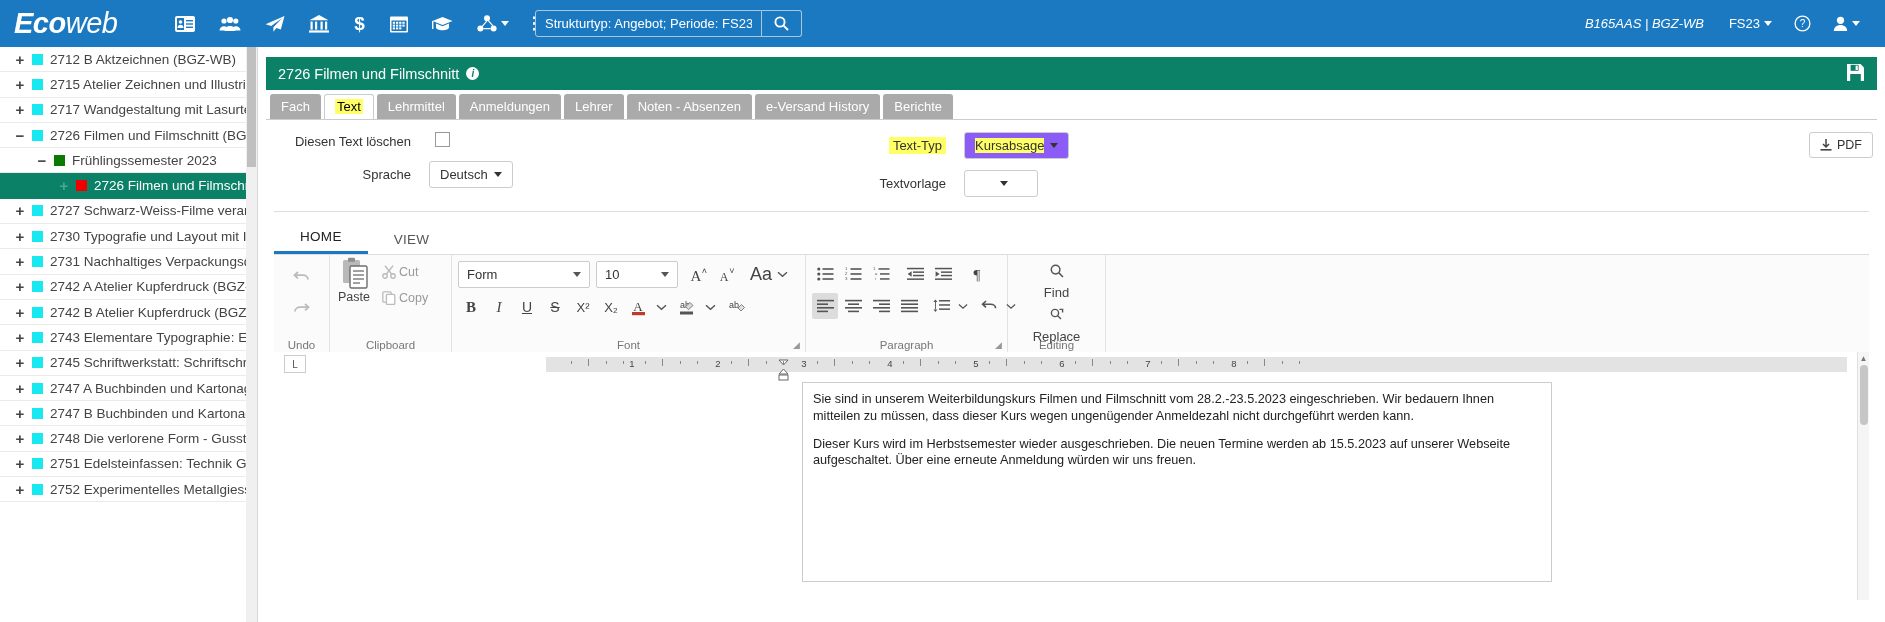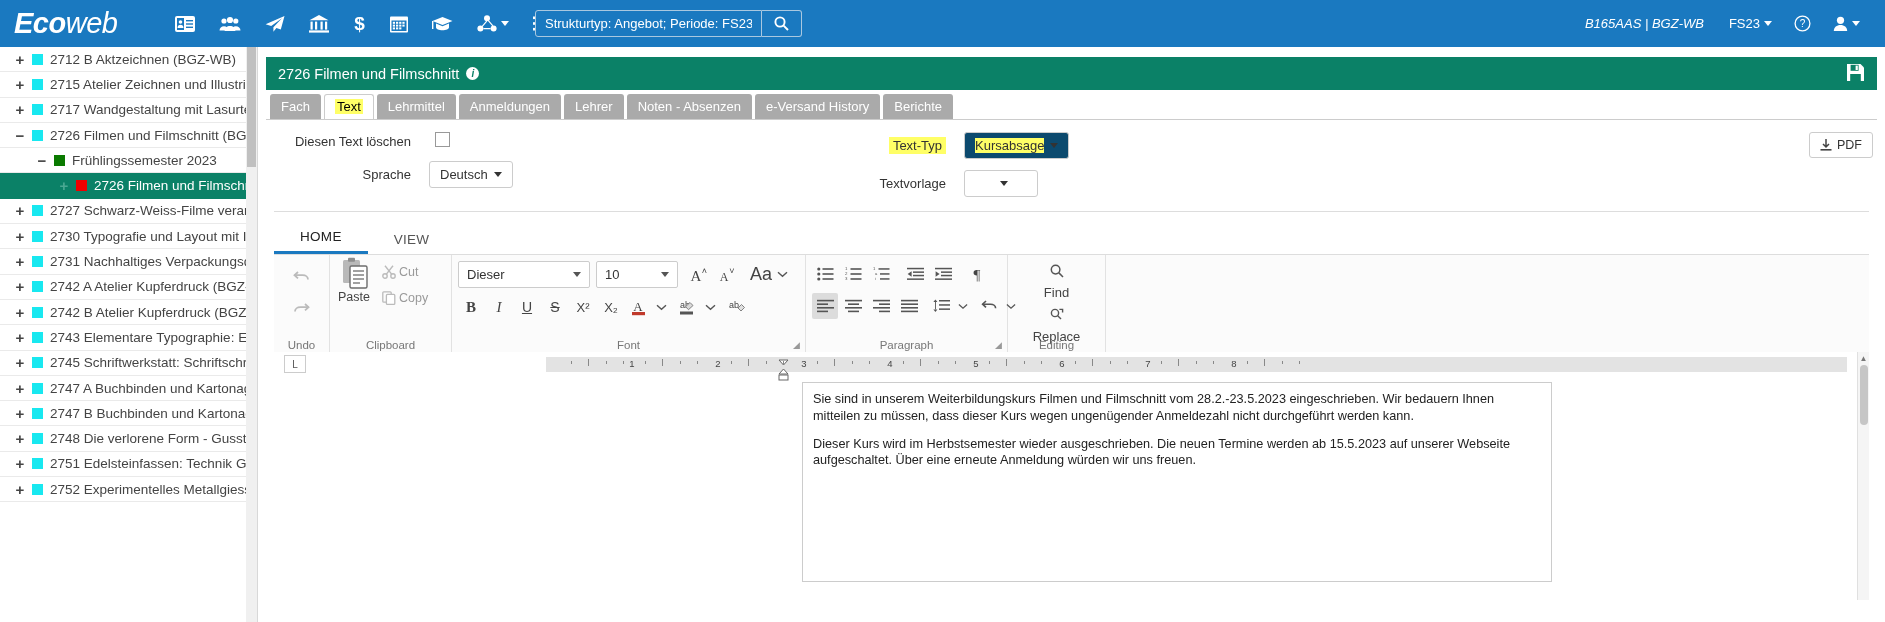"Kursabsage" .dd.hl-yellow { background: #0c4a6e -> #8b5cf6 }
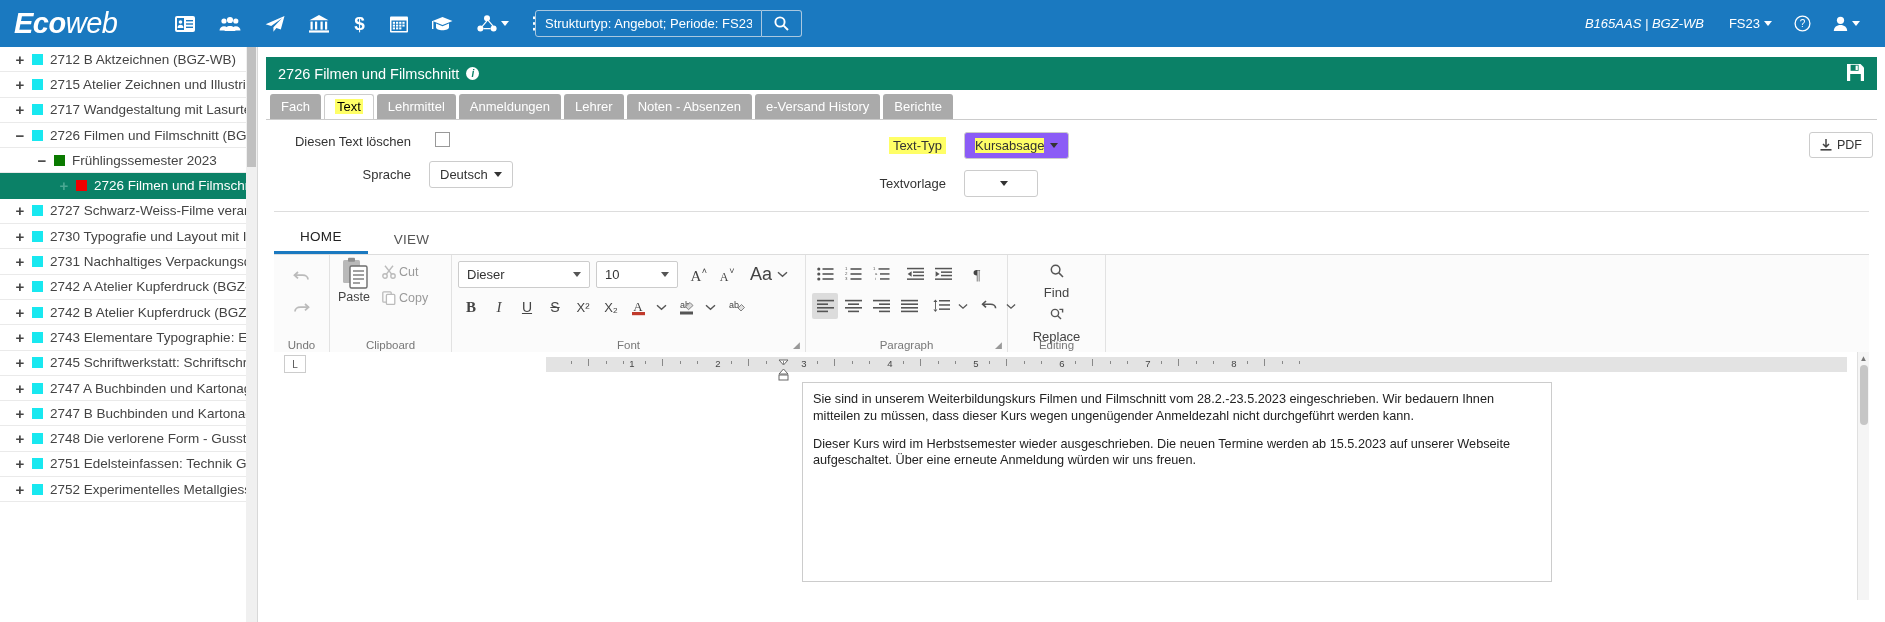"Dieser" span { text: Dieser -> Form }
